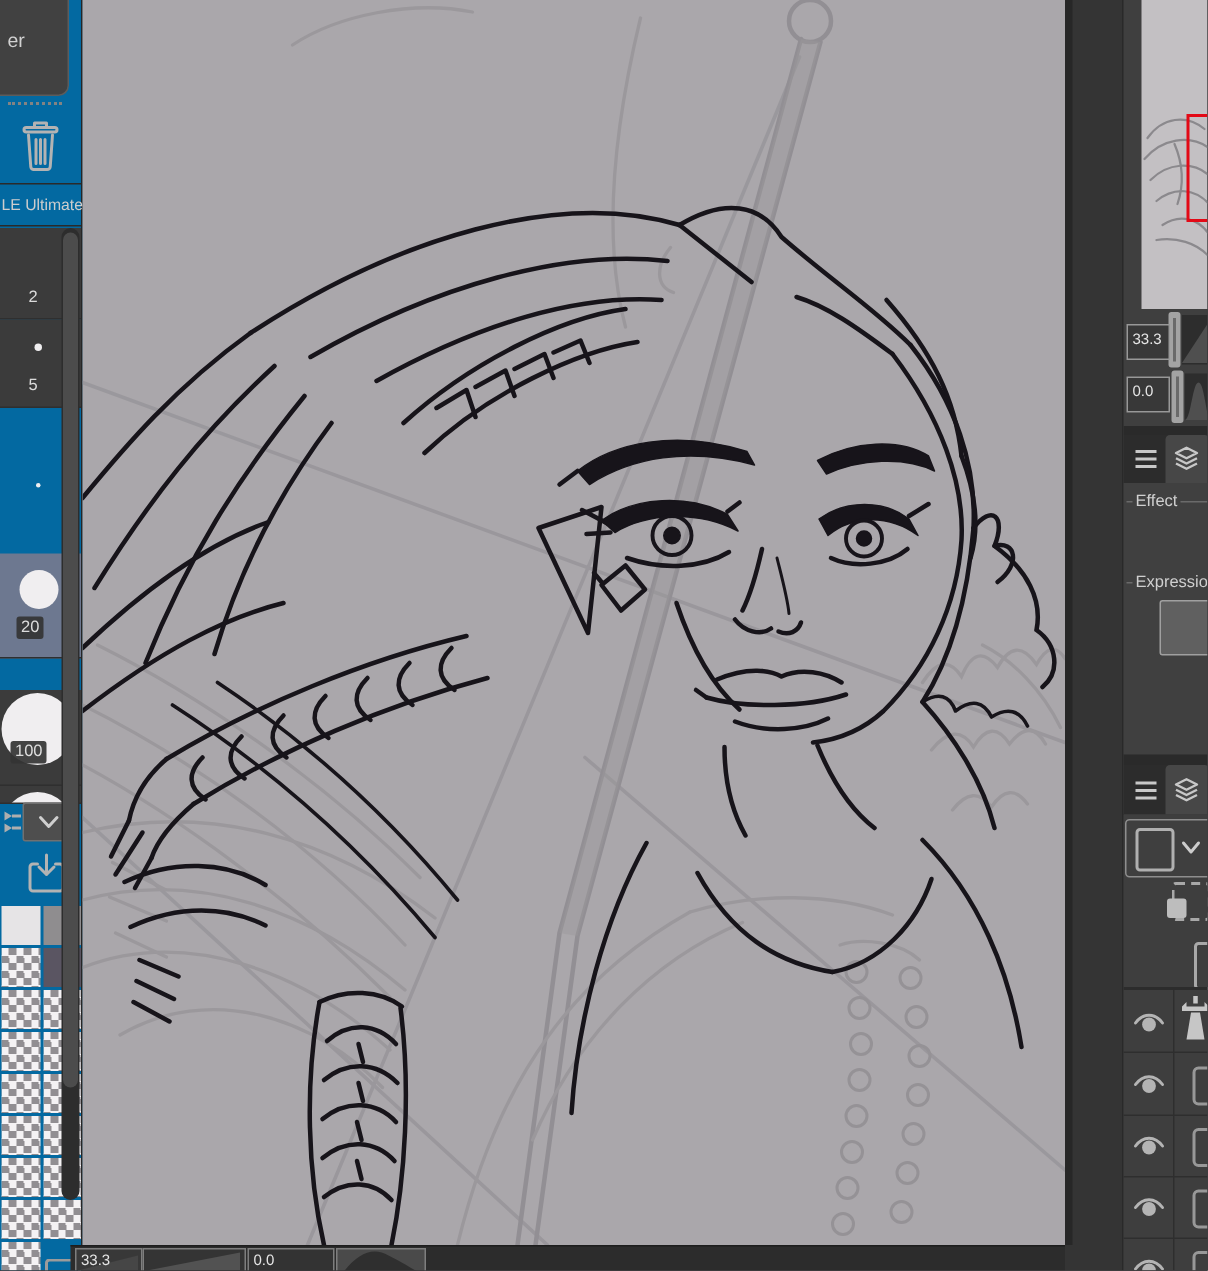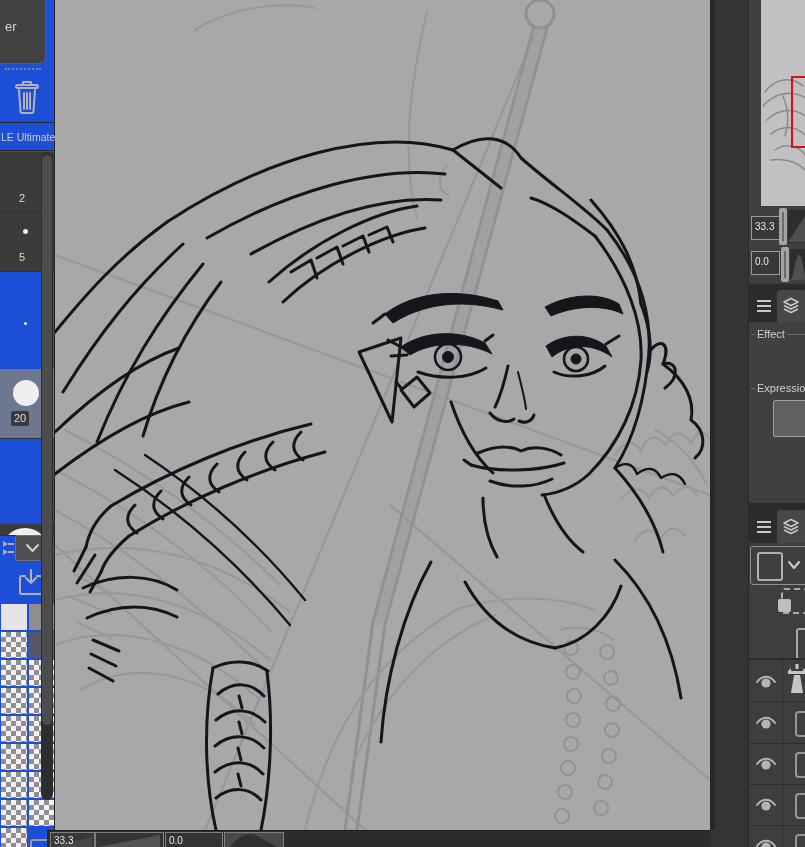"er" .sidebar { background: #1d4ed8 -> #0369a1 }
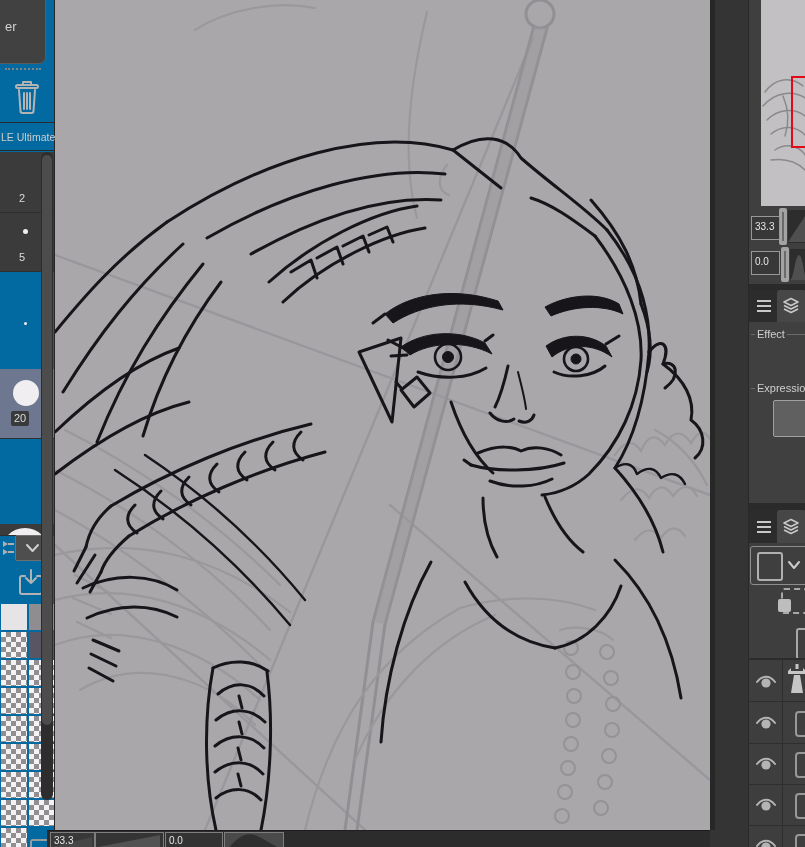"100" div.abs { html: none -> <div> <span></span> <span>100</span> </div> }
